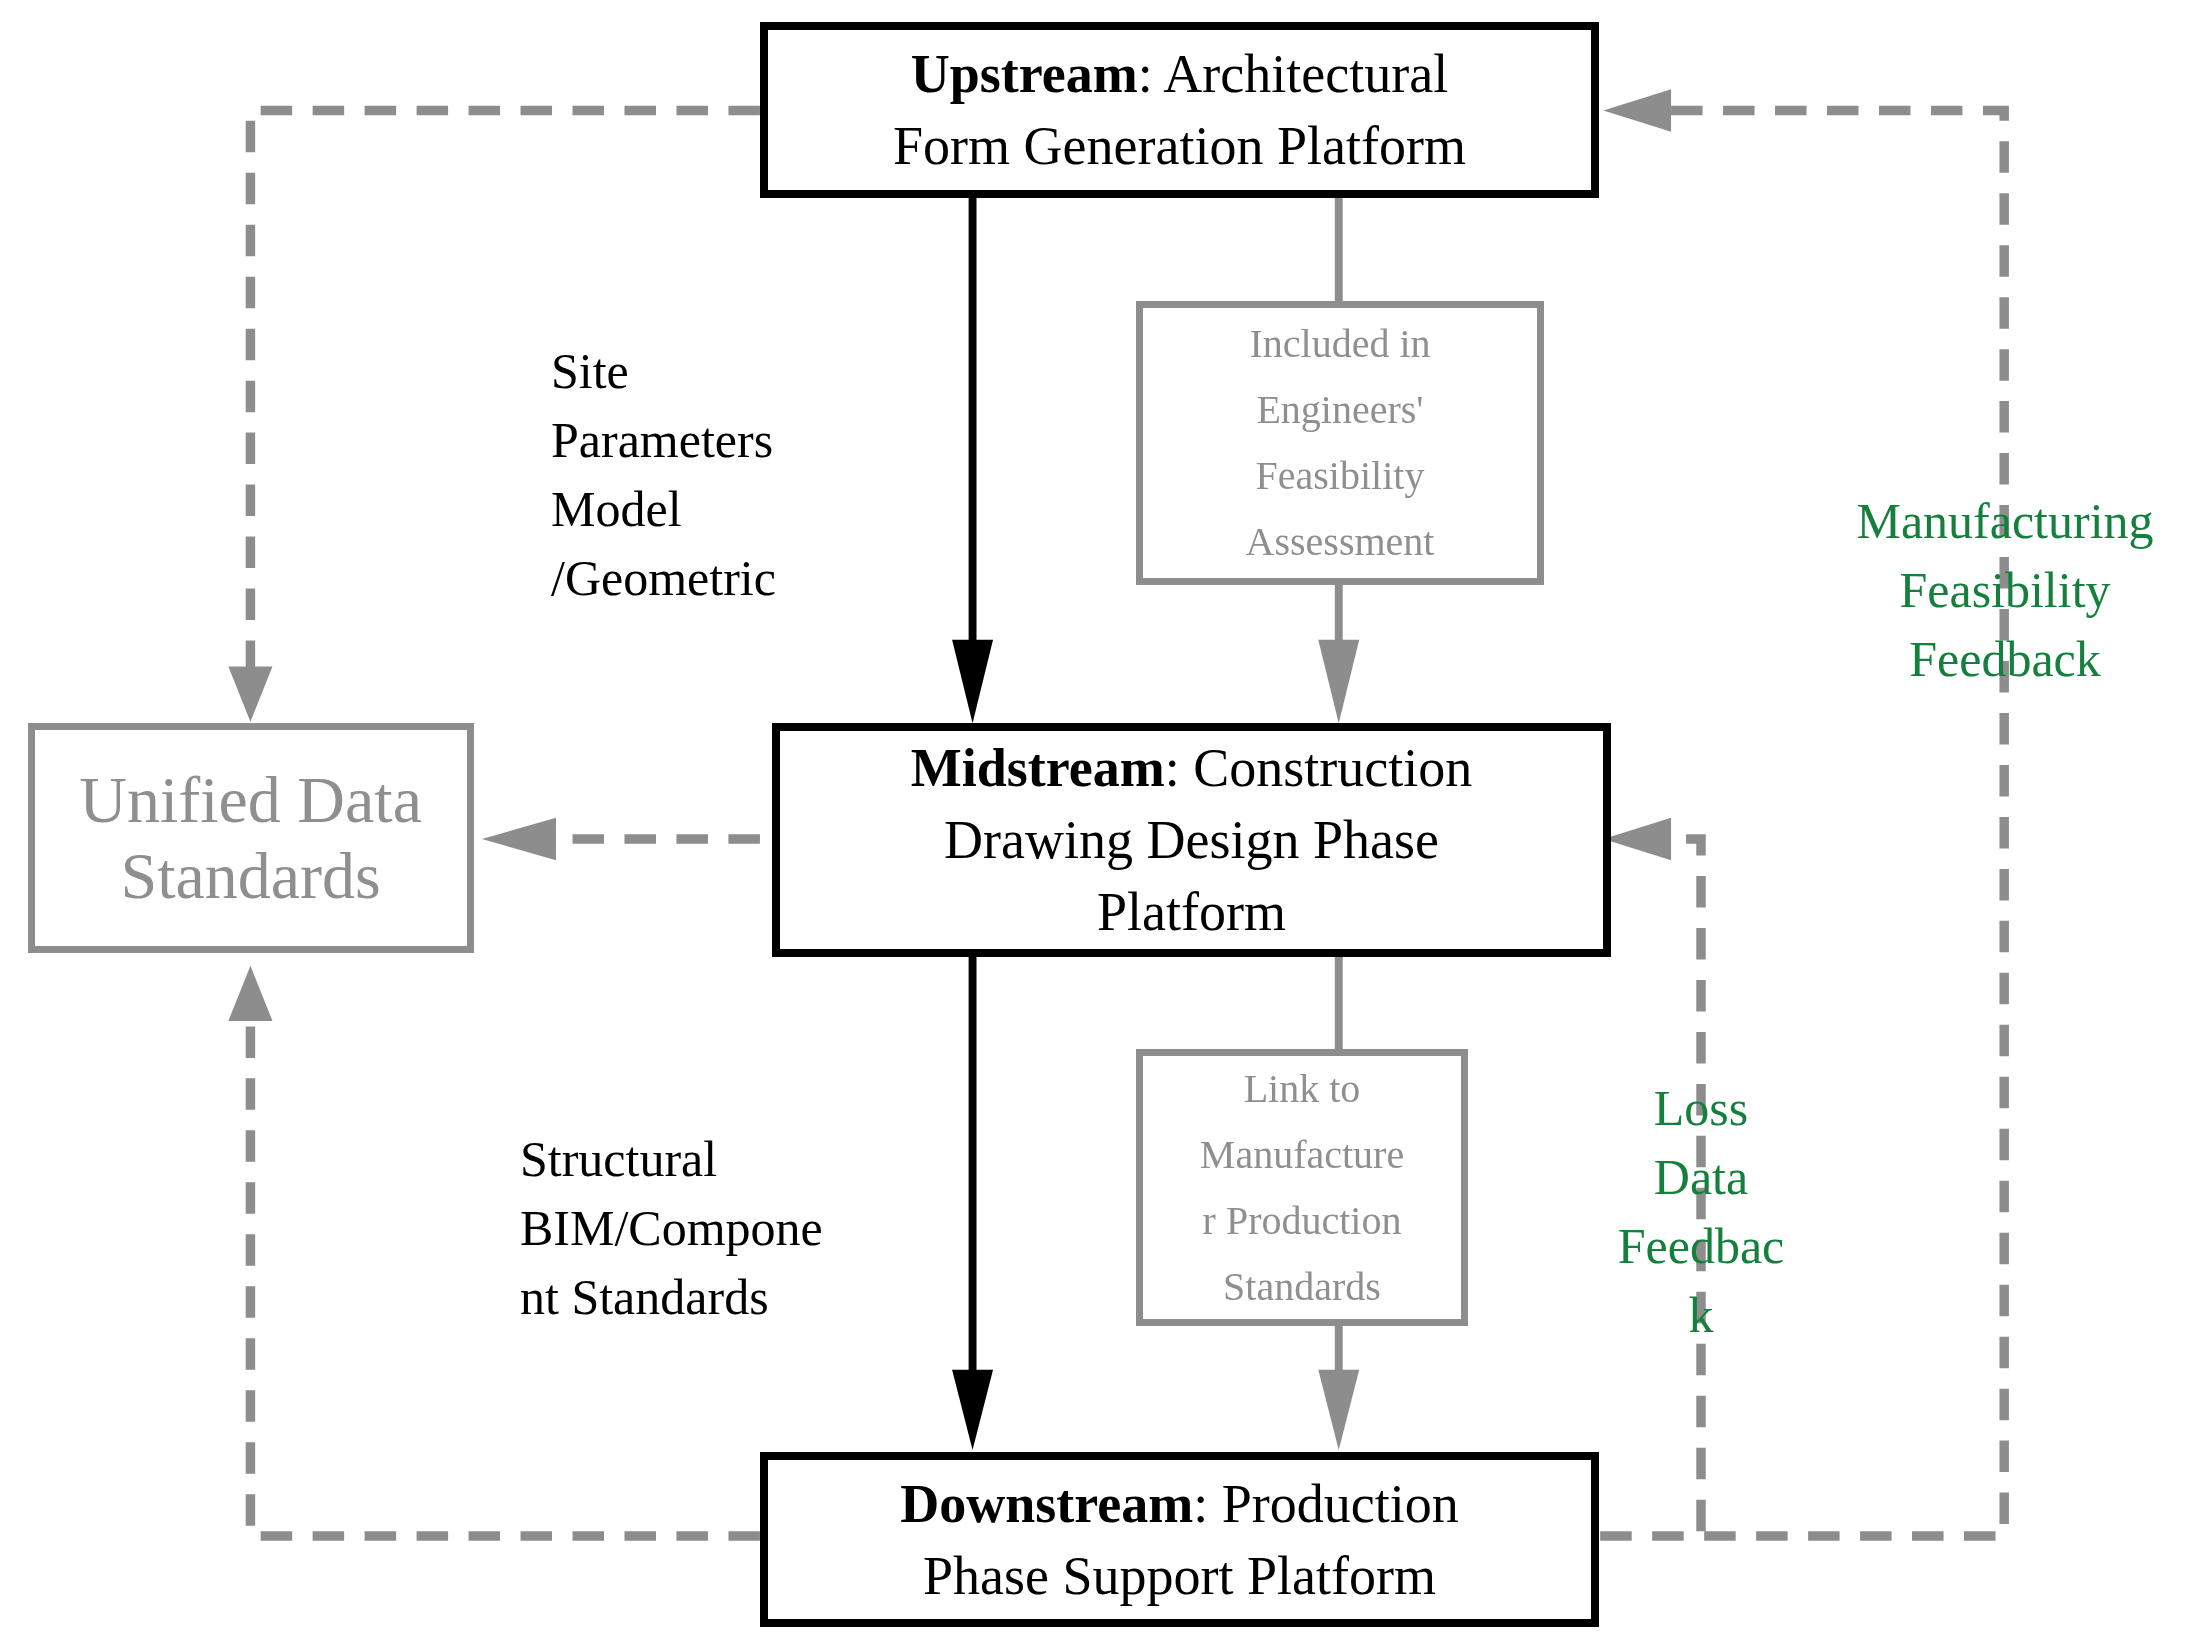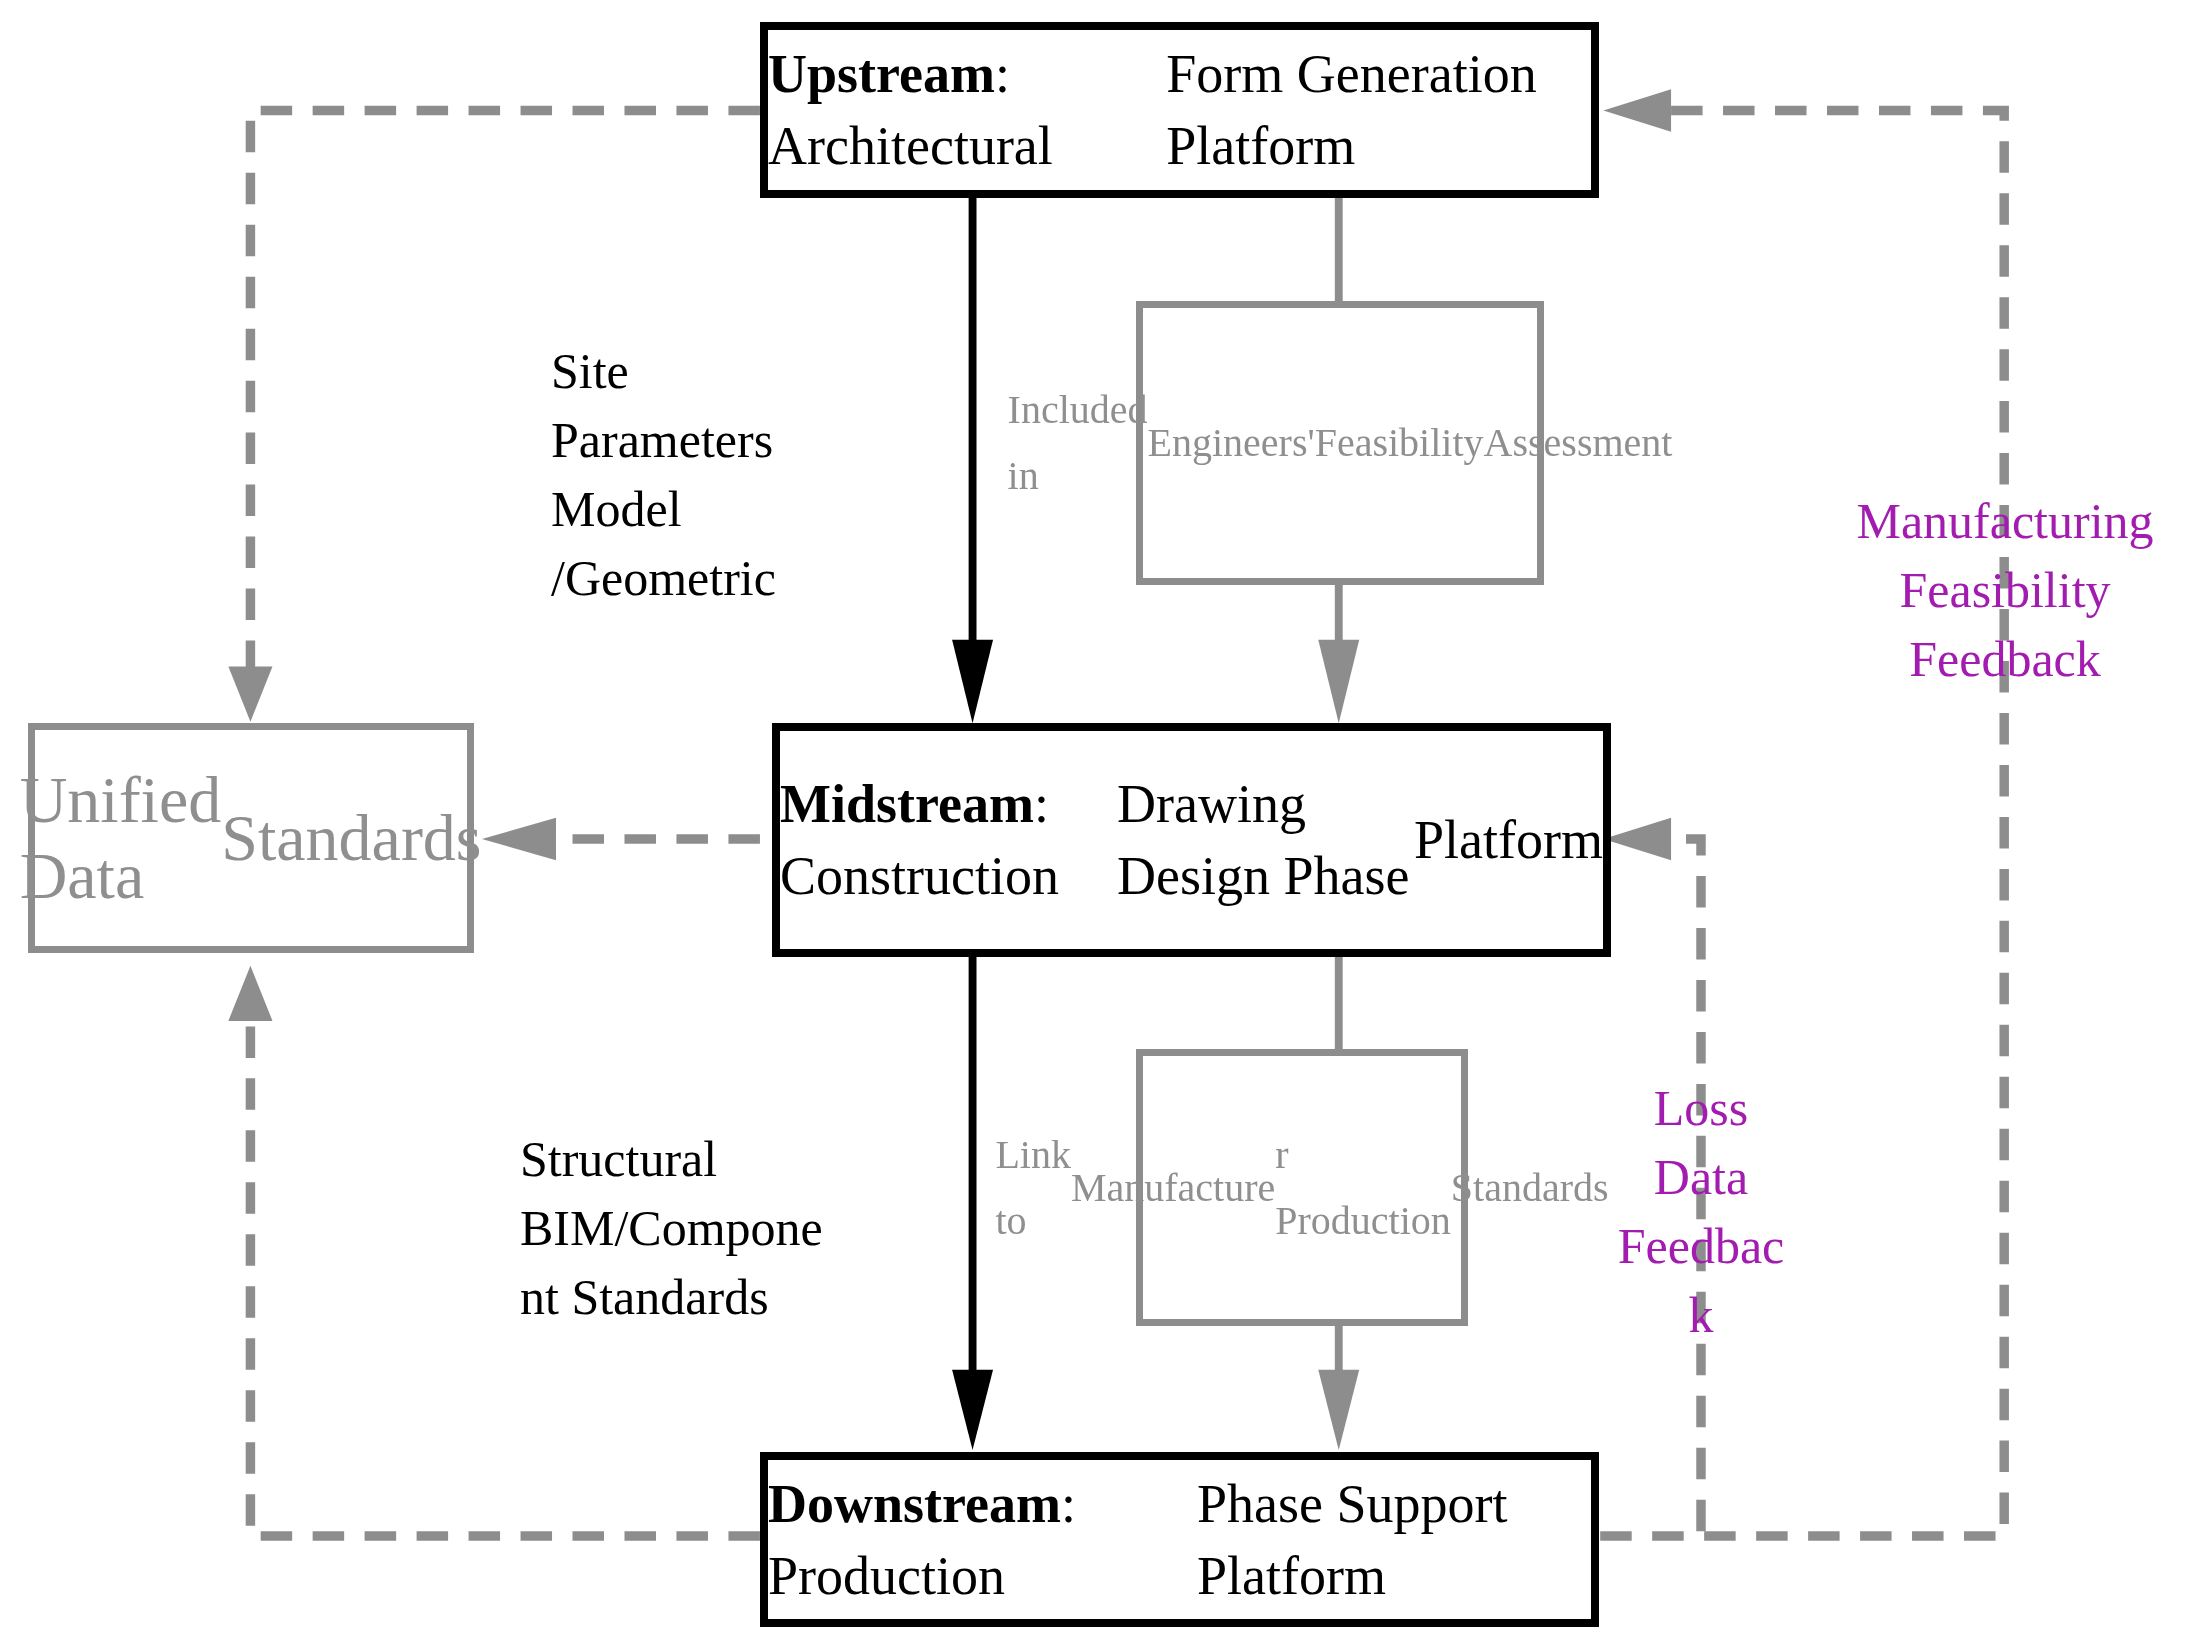"Upstream: Architectural" .node { flex-direction: row -> column }
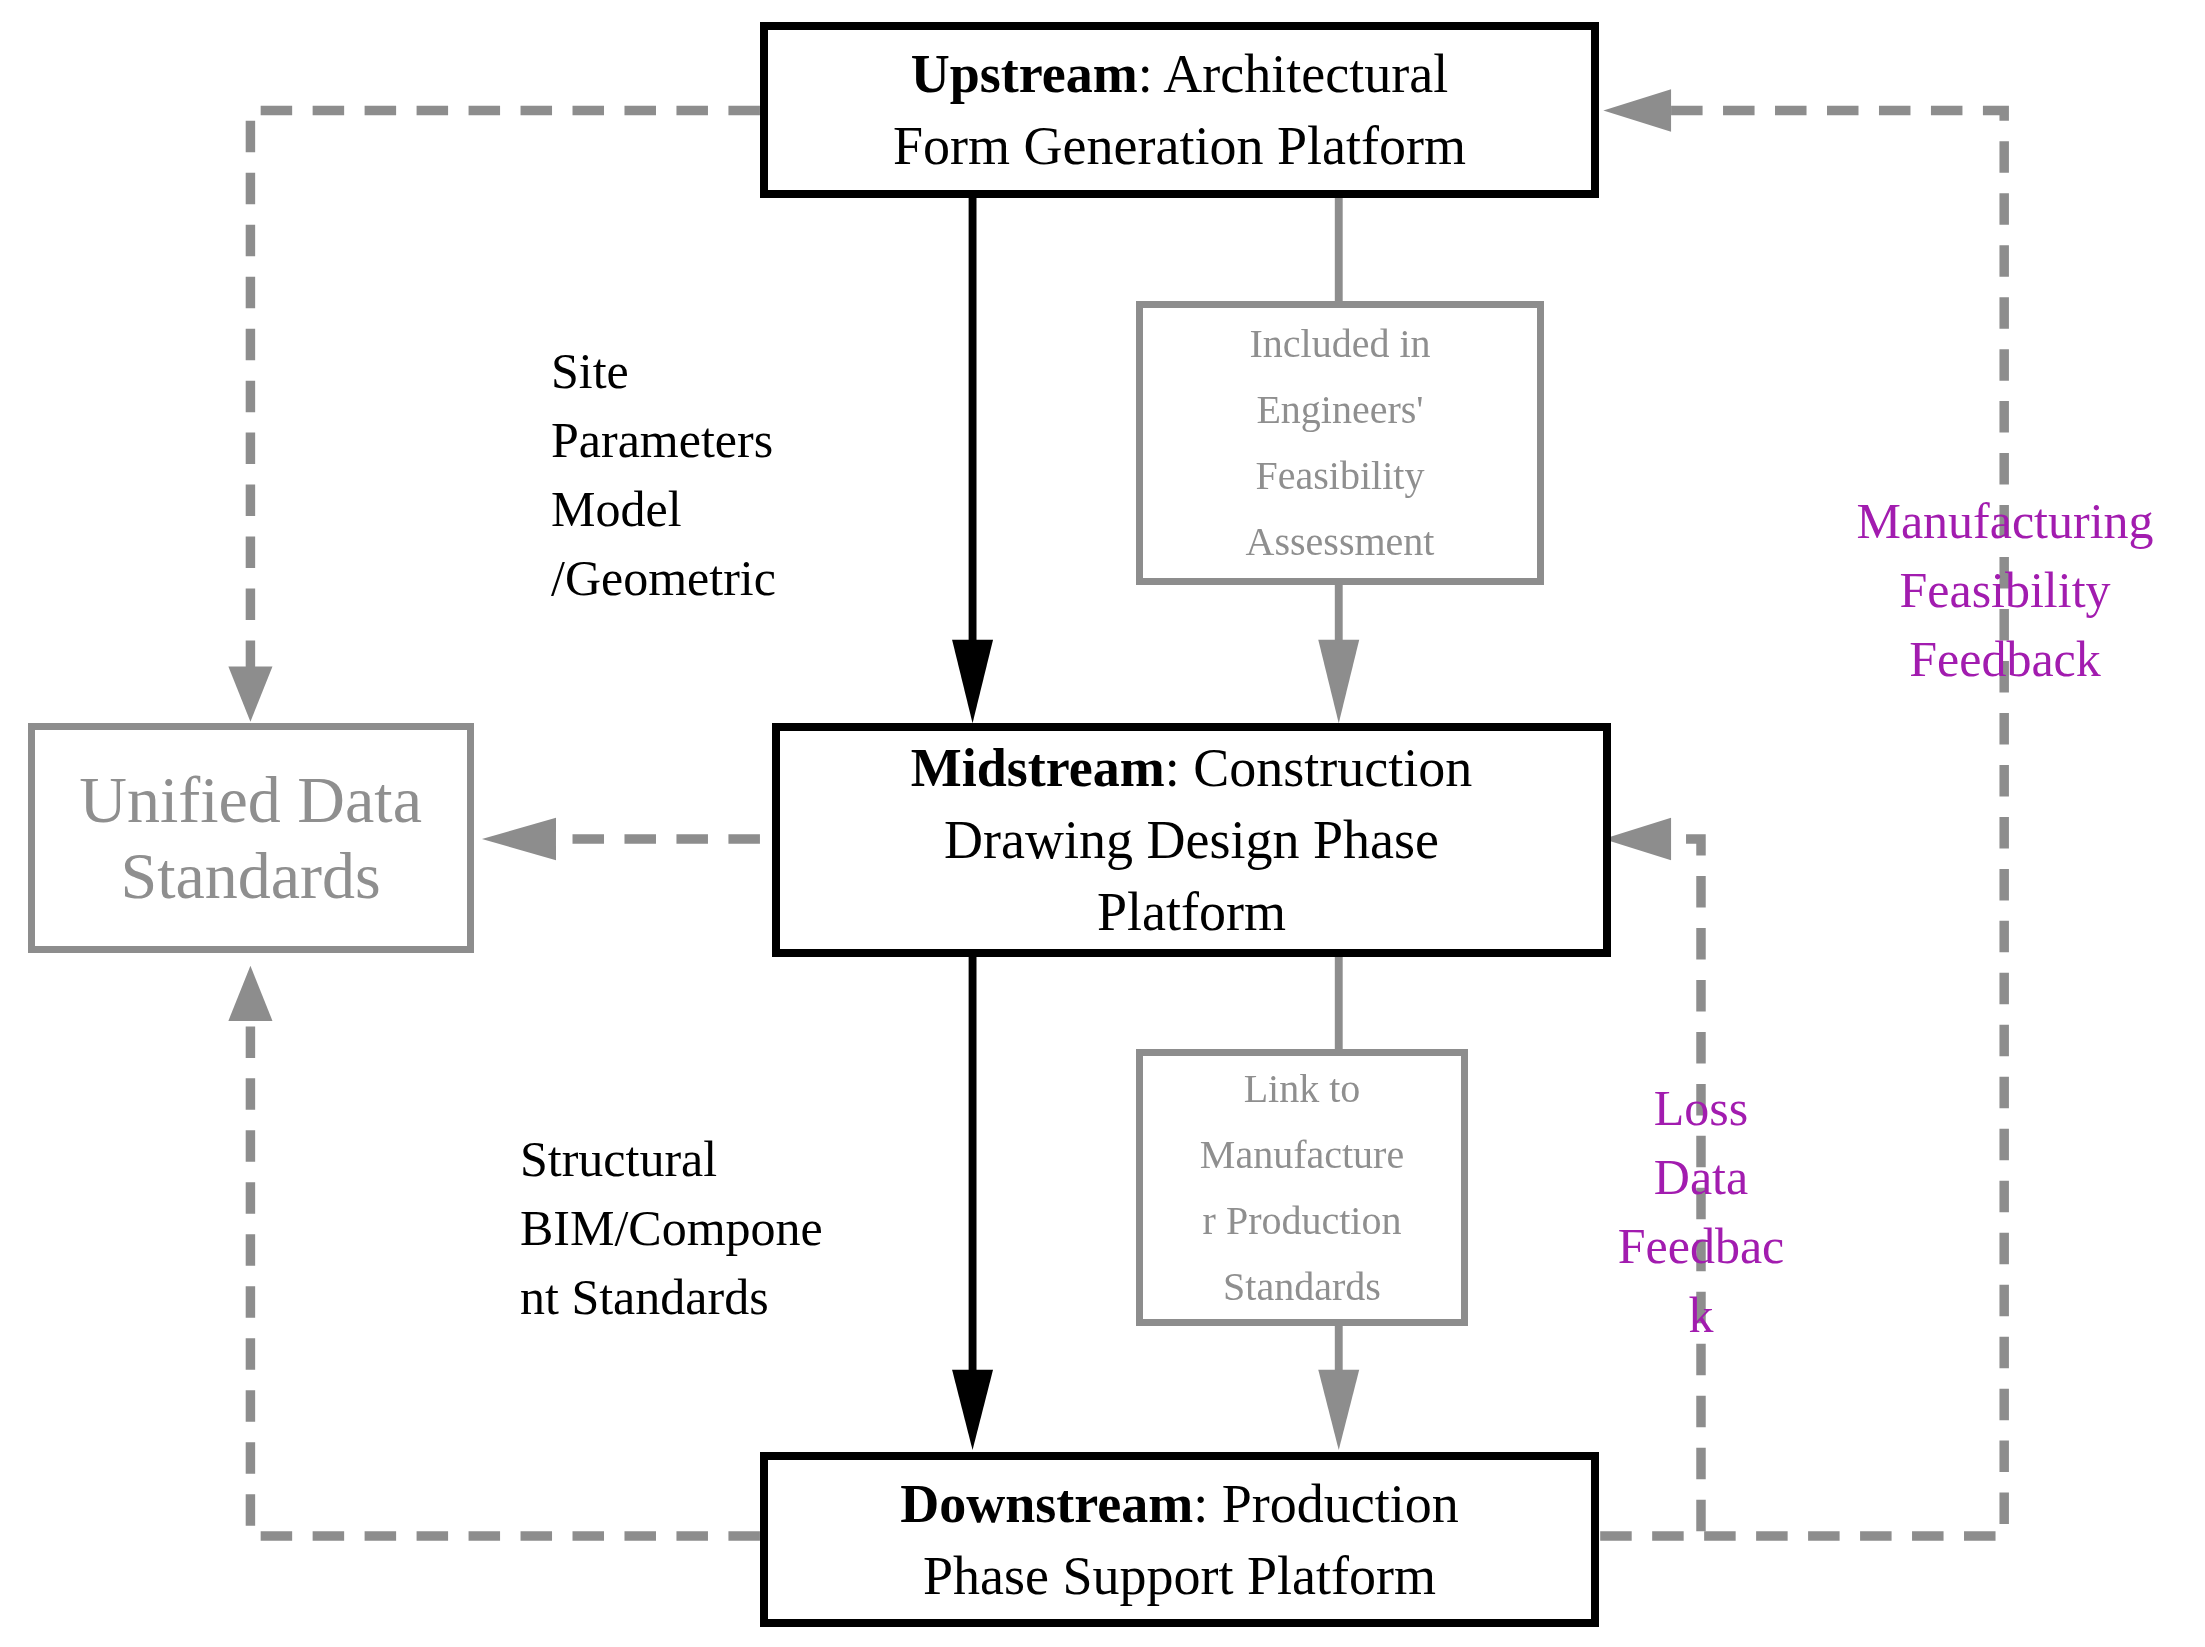"Manufacturing" .flowlabel.gray { color: #a21caf -> #15803d }
